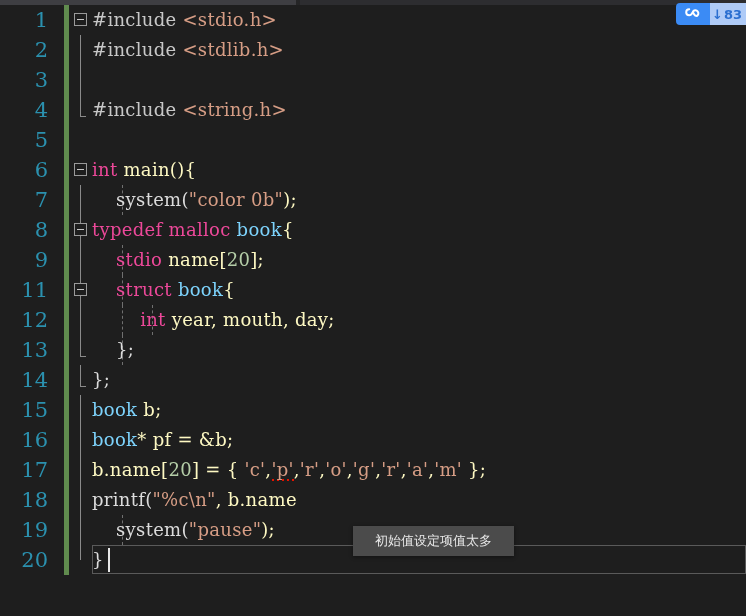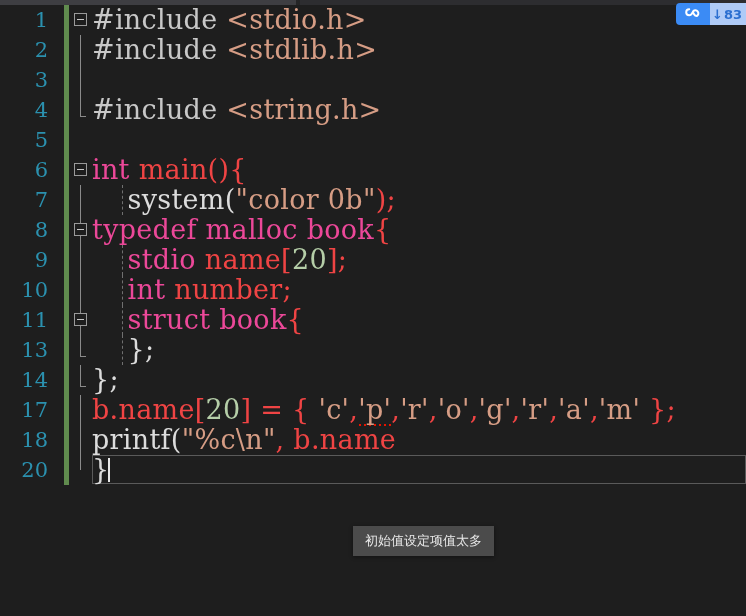"#include <stdio.h>" .code { font-size: 27px -> 18px }
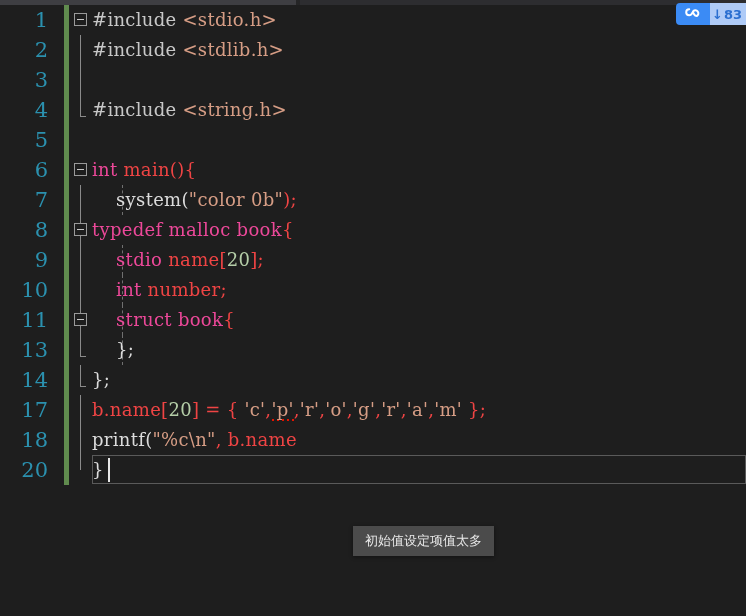"main(){" .pun { color: #ef4444 -> #fef9c3 }
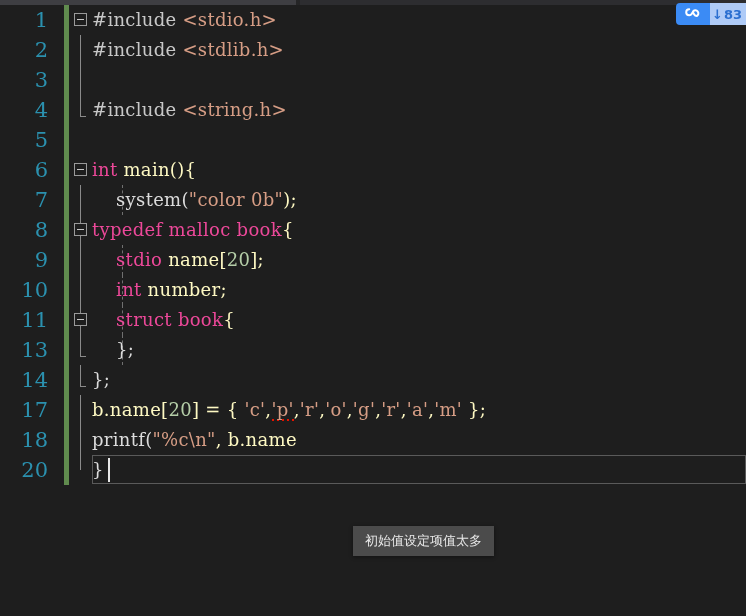"book" .typ { color: #ec4899 -> #7dd3fc }
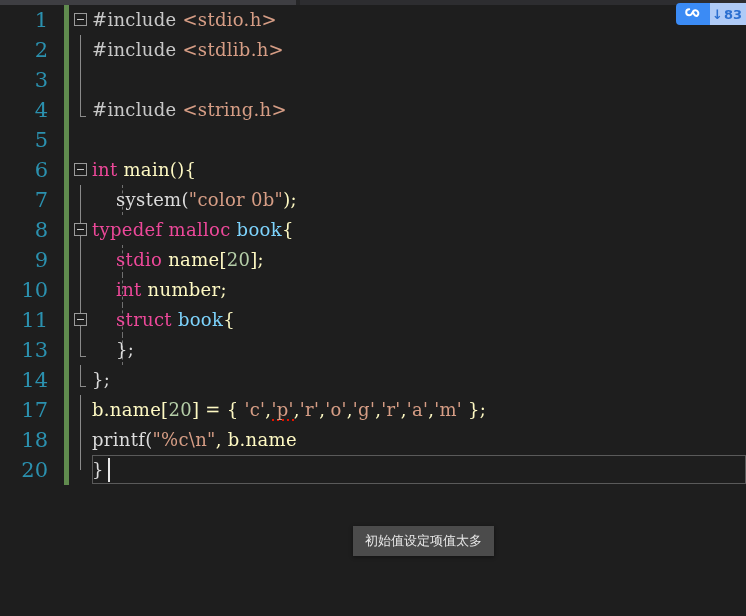"10" div.row { html: <div> <div>10</div> <div></div> <div> <div></div> </div> <div></div> <div><span> int</span><span> number;</span></div> </div> -> none }
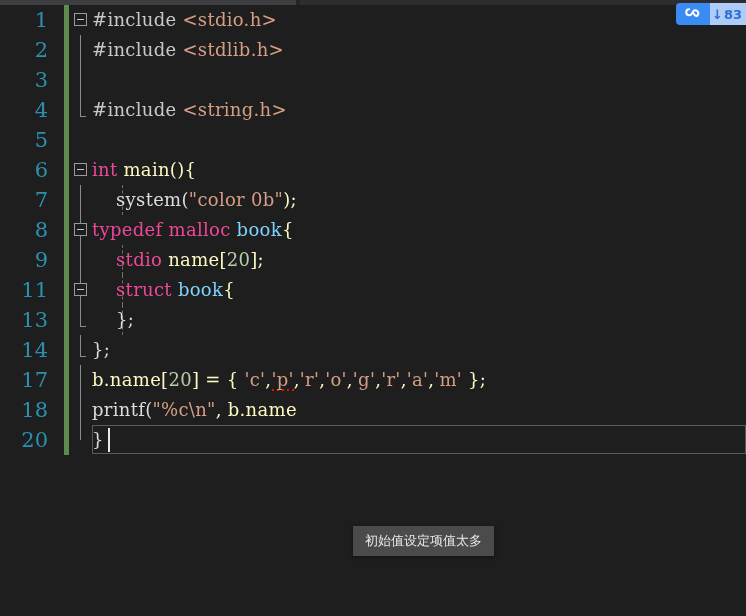"12" div.row { html: none -> <div> <div>12</div> <div></div> <div> <div></div> </div> <div></div> <div></div> <div><span> int</span><span> year, mouth, day;</span></div> </div> }
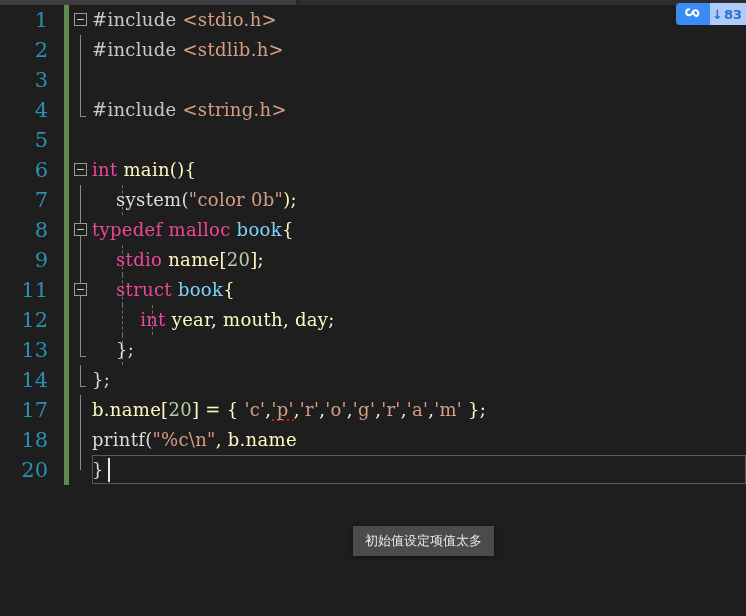"15" div.row { html: none -> <div> <div>15</div> <div></div> <div> <div></div> </div> <div><span>book</span><span> b;</span></div> </div> }
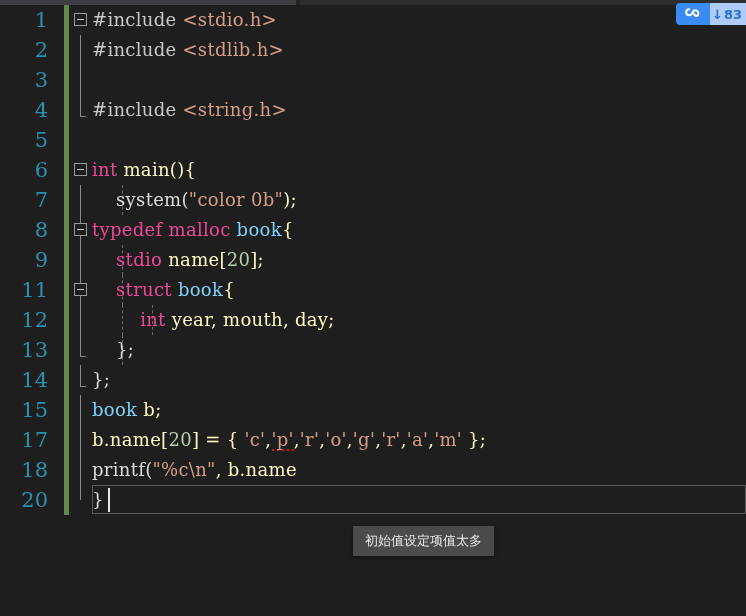"16" div.row { html: none -> <div> <div>16</div> <div></div> <div> <div></div> </div> <div><span>book</span><span>* pf = &amp;b;</span></div> </div> }
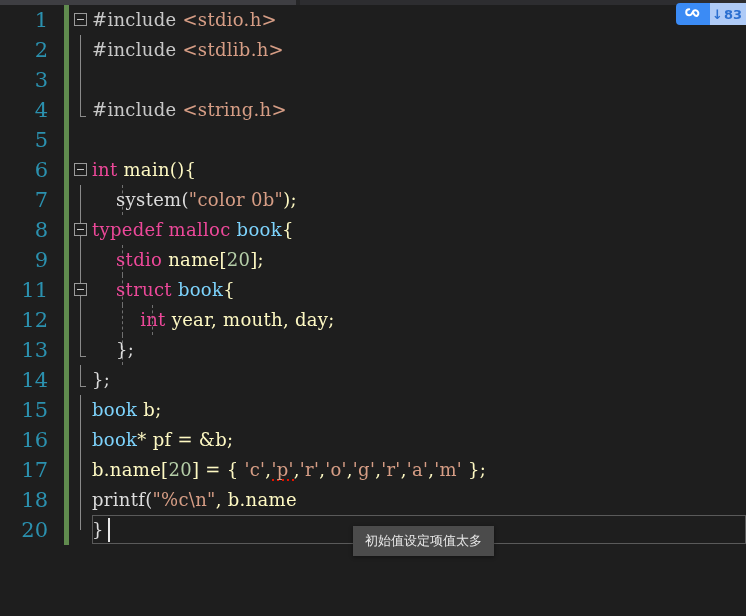"19" div.row { html: none -> <div> <div>19</div> <div></div> <div> <div></div> </div> <div></div> <div><span> system(</span><span>"pause"</span><span>);</span></div> </div> }
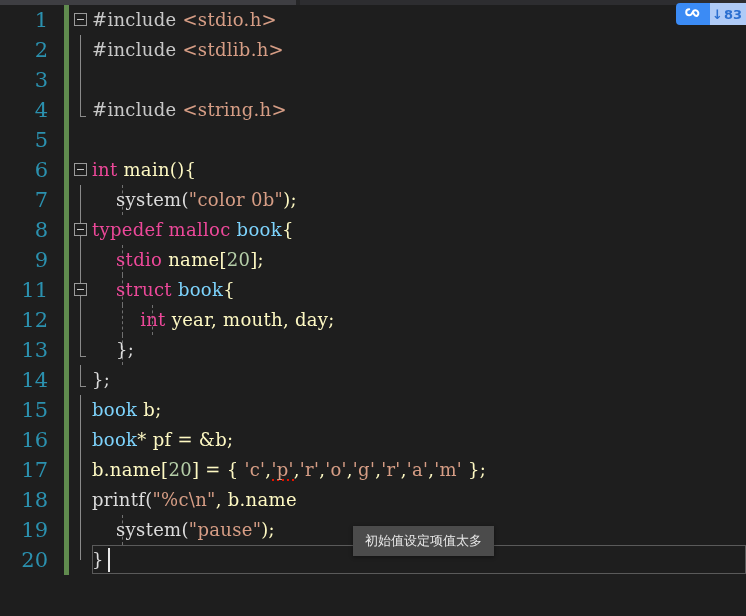"初始值设定项值太多" .tooltip { padding: 7px 12px -> 7px 22px }
